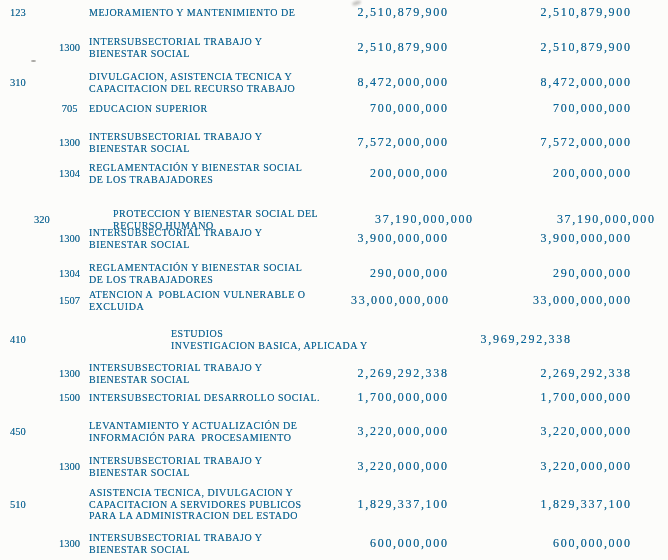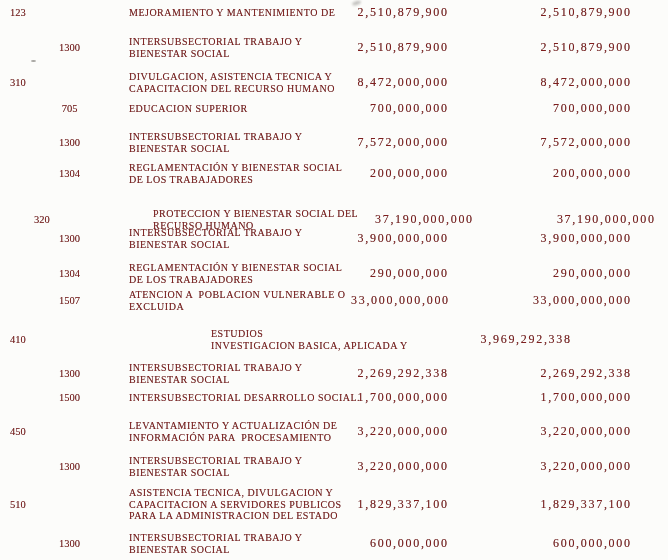"123" .page { color: #7f1d1d -> #0369a1 }
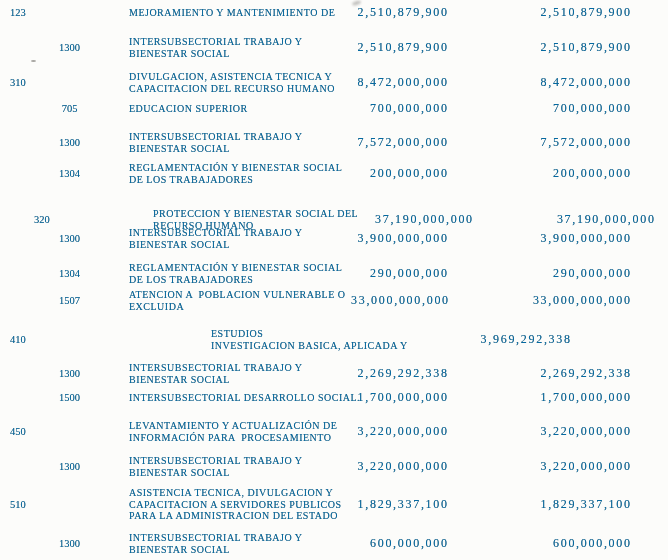"MEJORAMIENTO Y MANTENIMIENTO DE" .desc div { margin-left: 40px -> none }
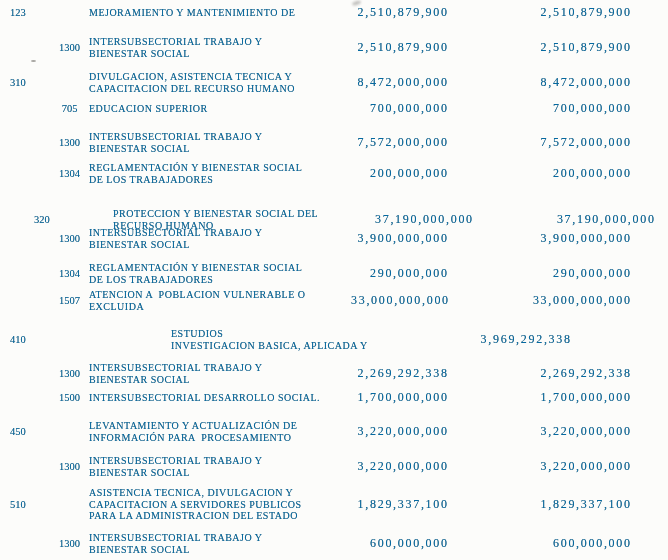"CAPACITACION DEL RECURSO HUMANO" div { text: HUMANO -> TRABAJO }
